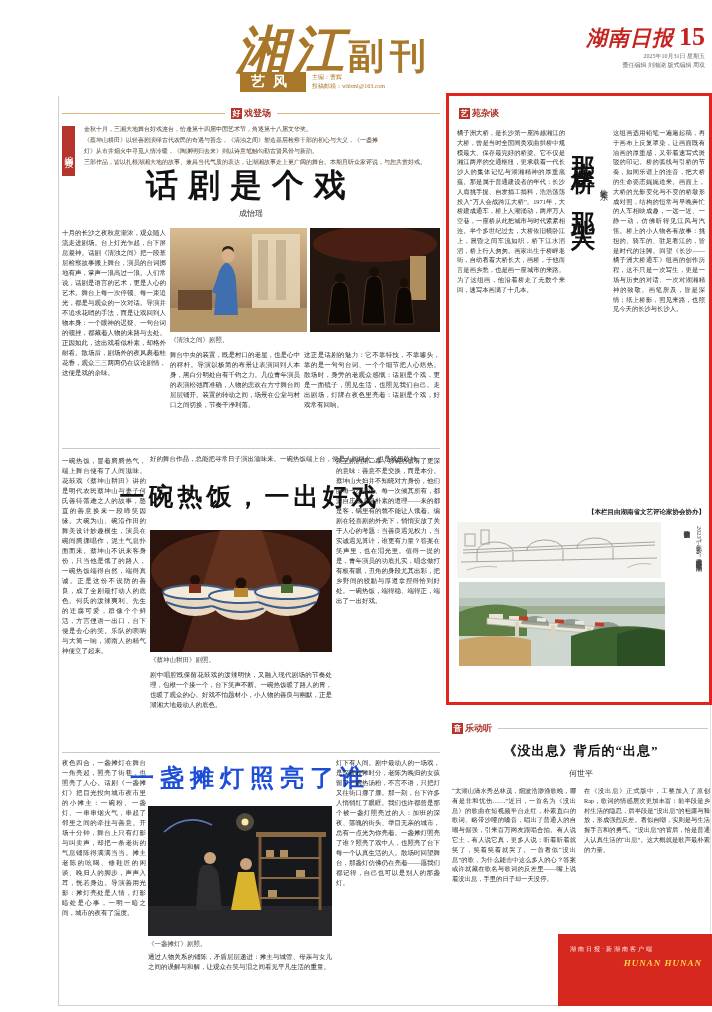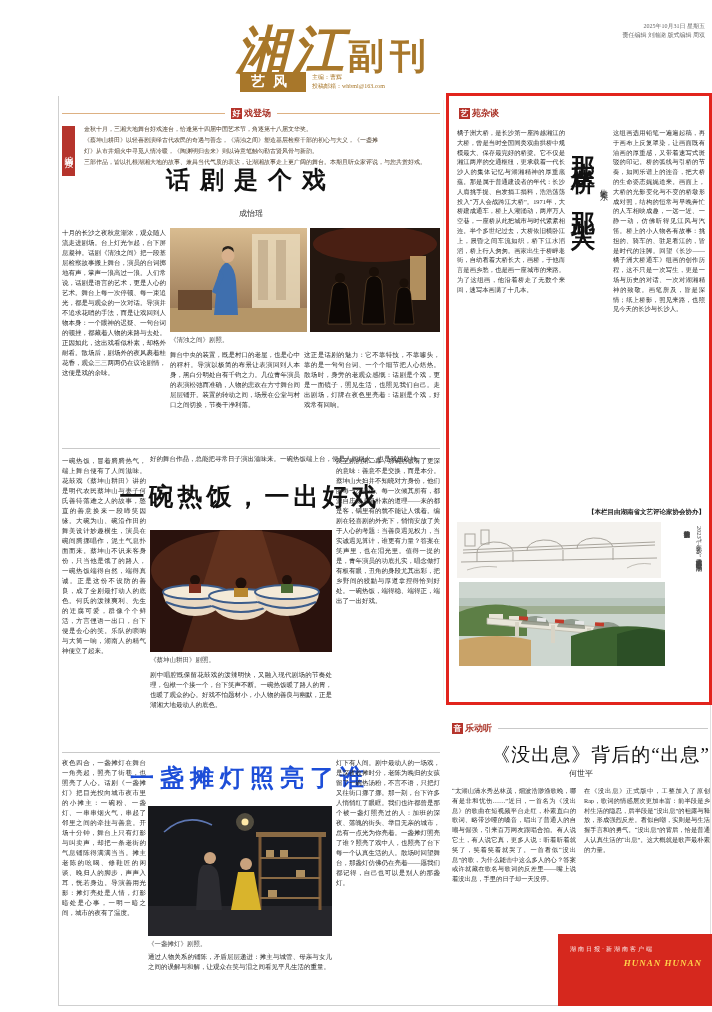"湖南日报 15" div { html: none -> <div> <span>湖南日报</span><span>15</span> </div> }
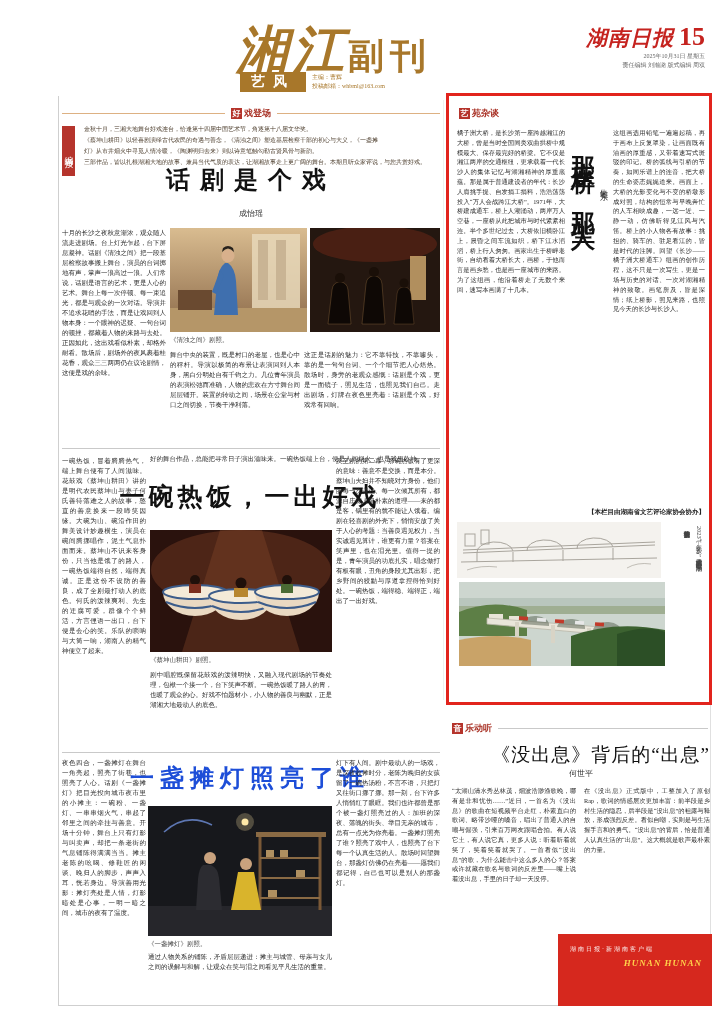"话剧是个戏" .title-lg { font-size: 24px -> 32px }
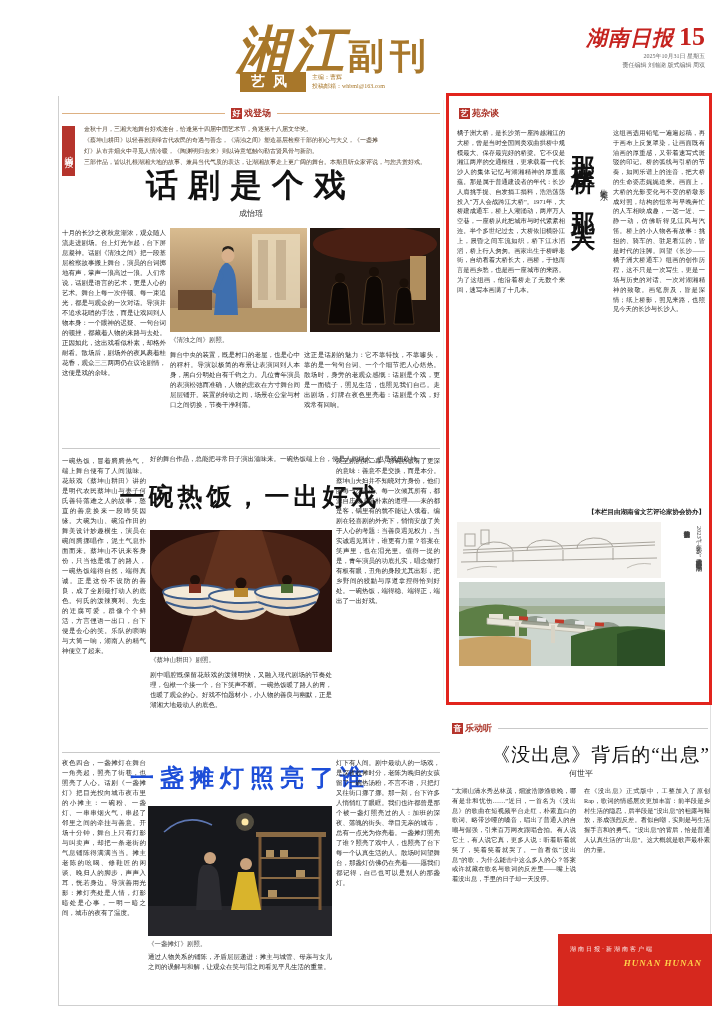"《没出息》背后的“出息”" .title-sm { font-size: 19px -> 13px; font-weight: normal -> bold; text-align: right -> center }
